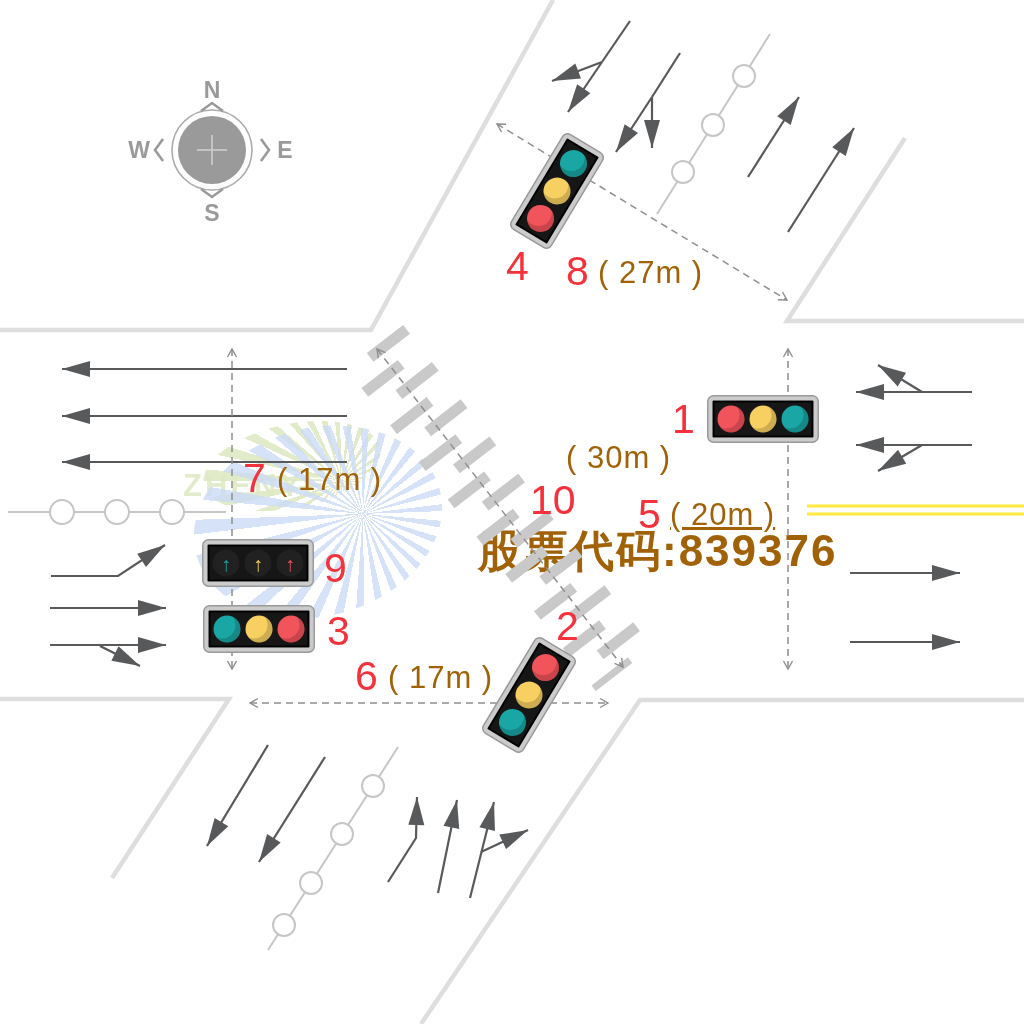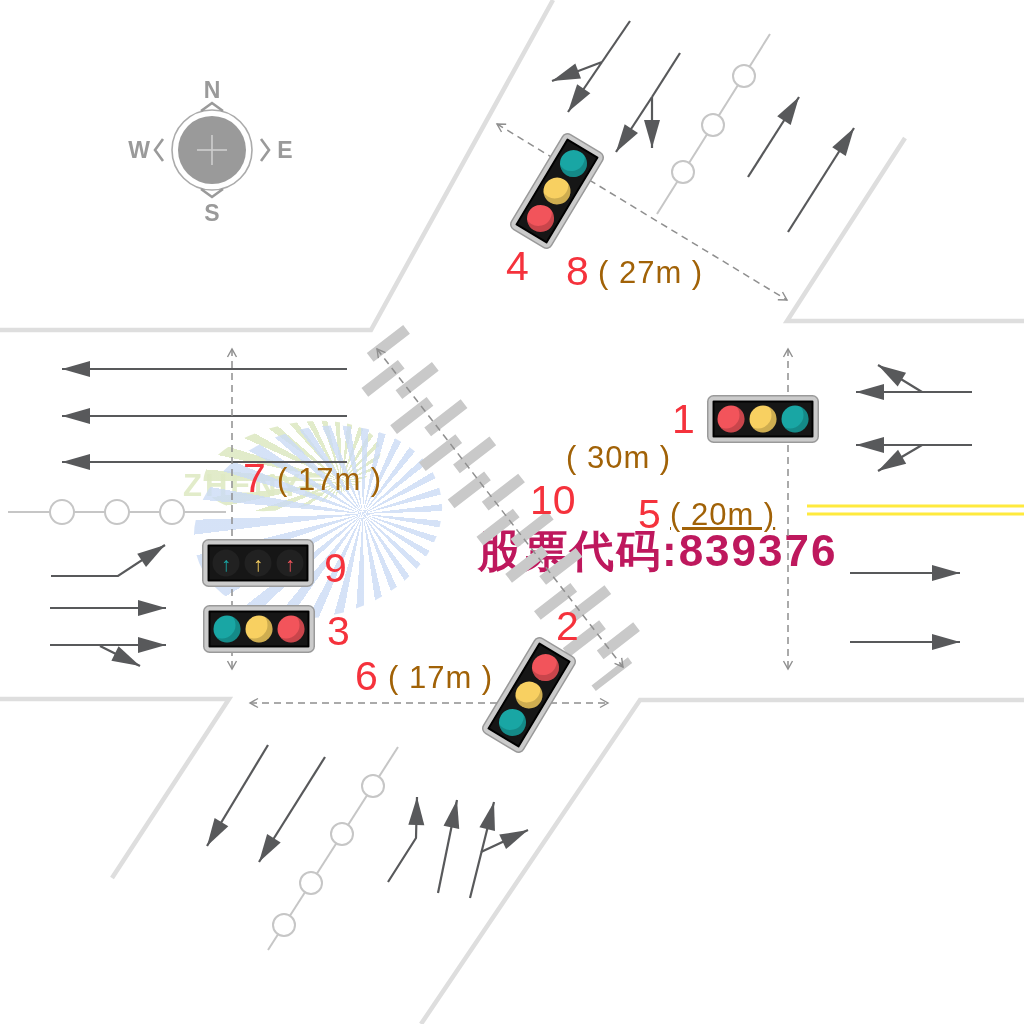"股票代码:839376" .wm-stock { color: #be185d -> #a16207 }
